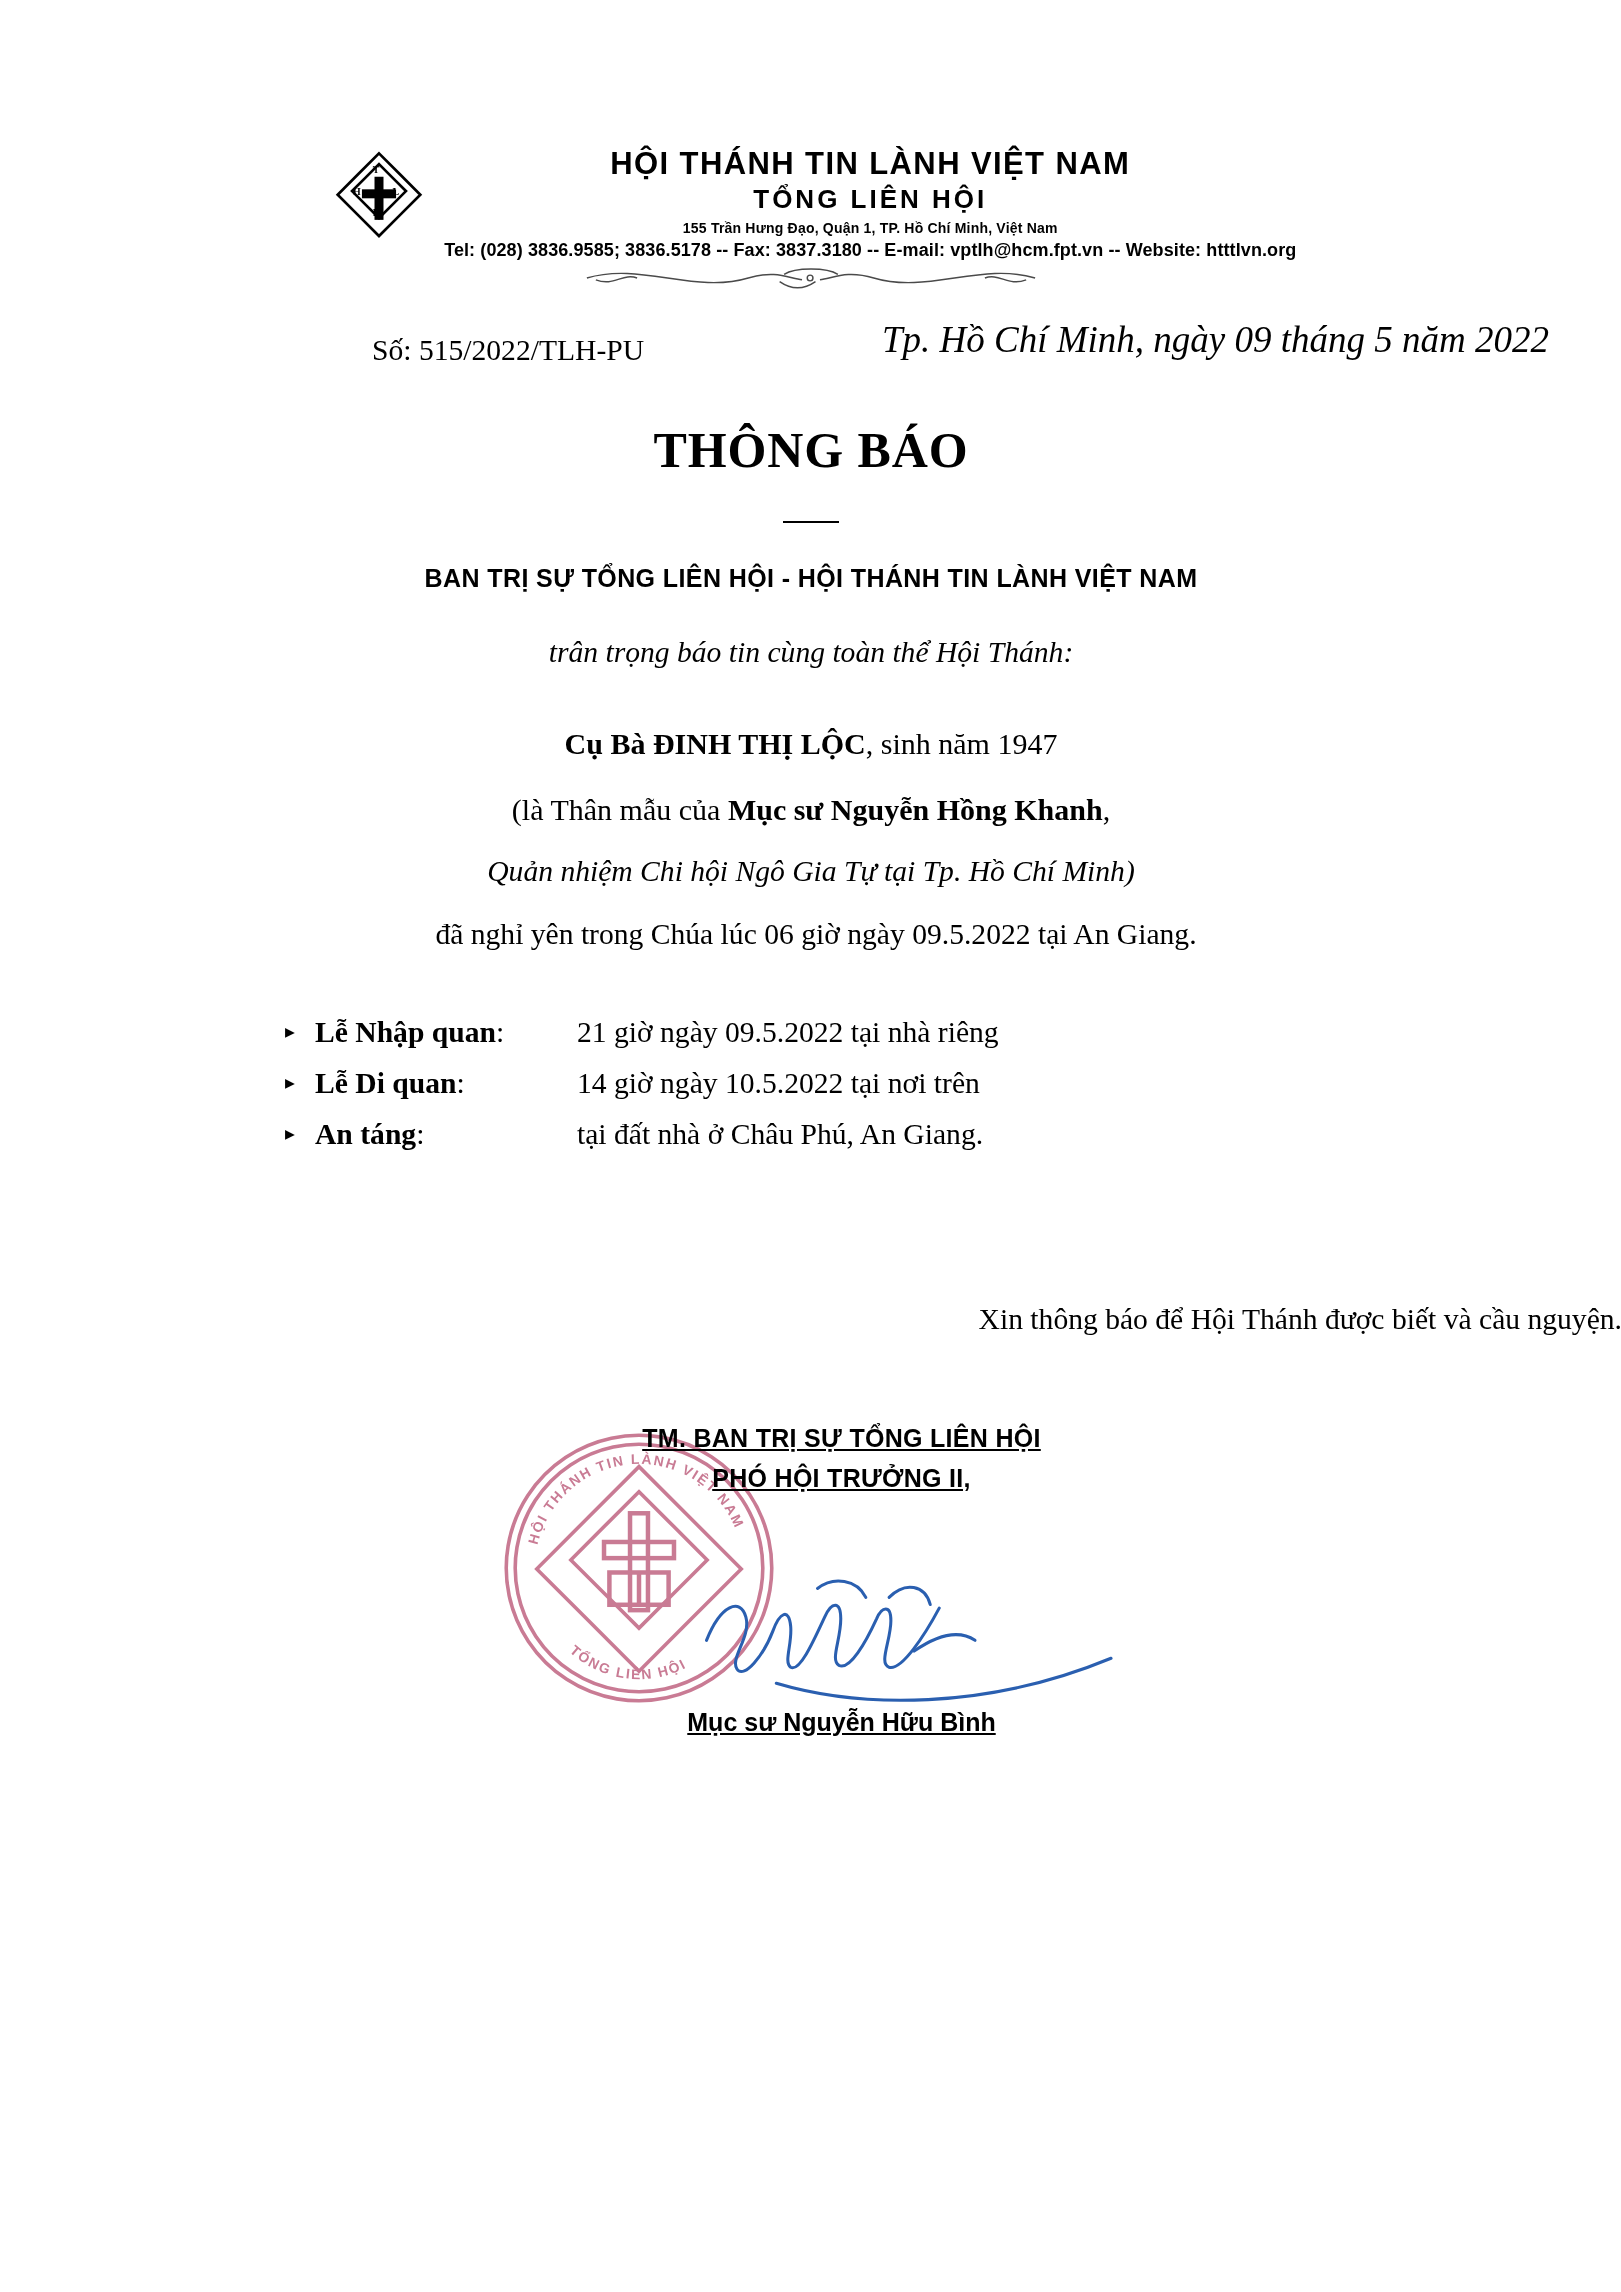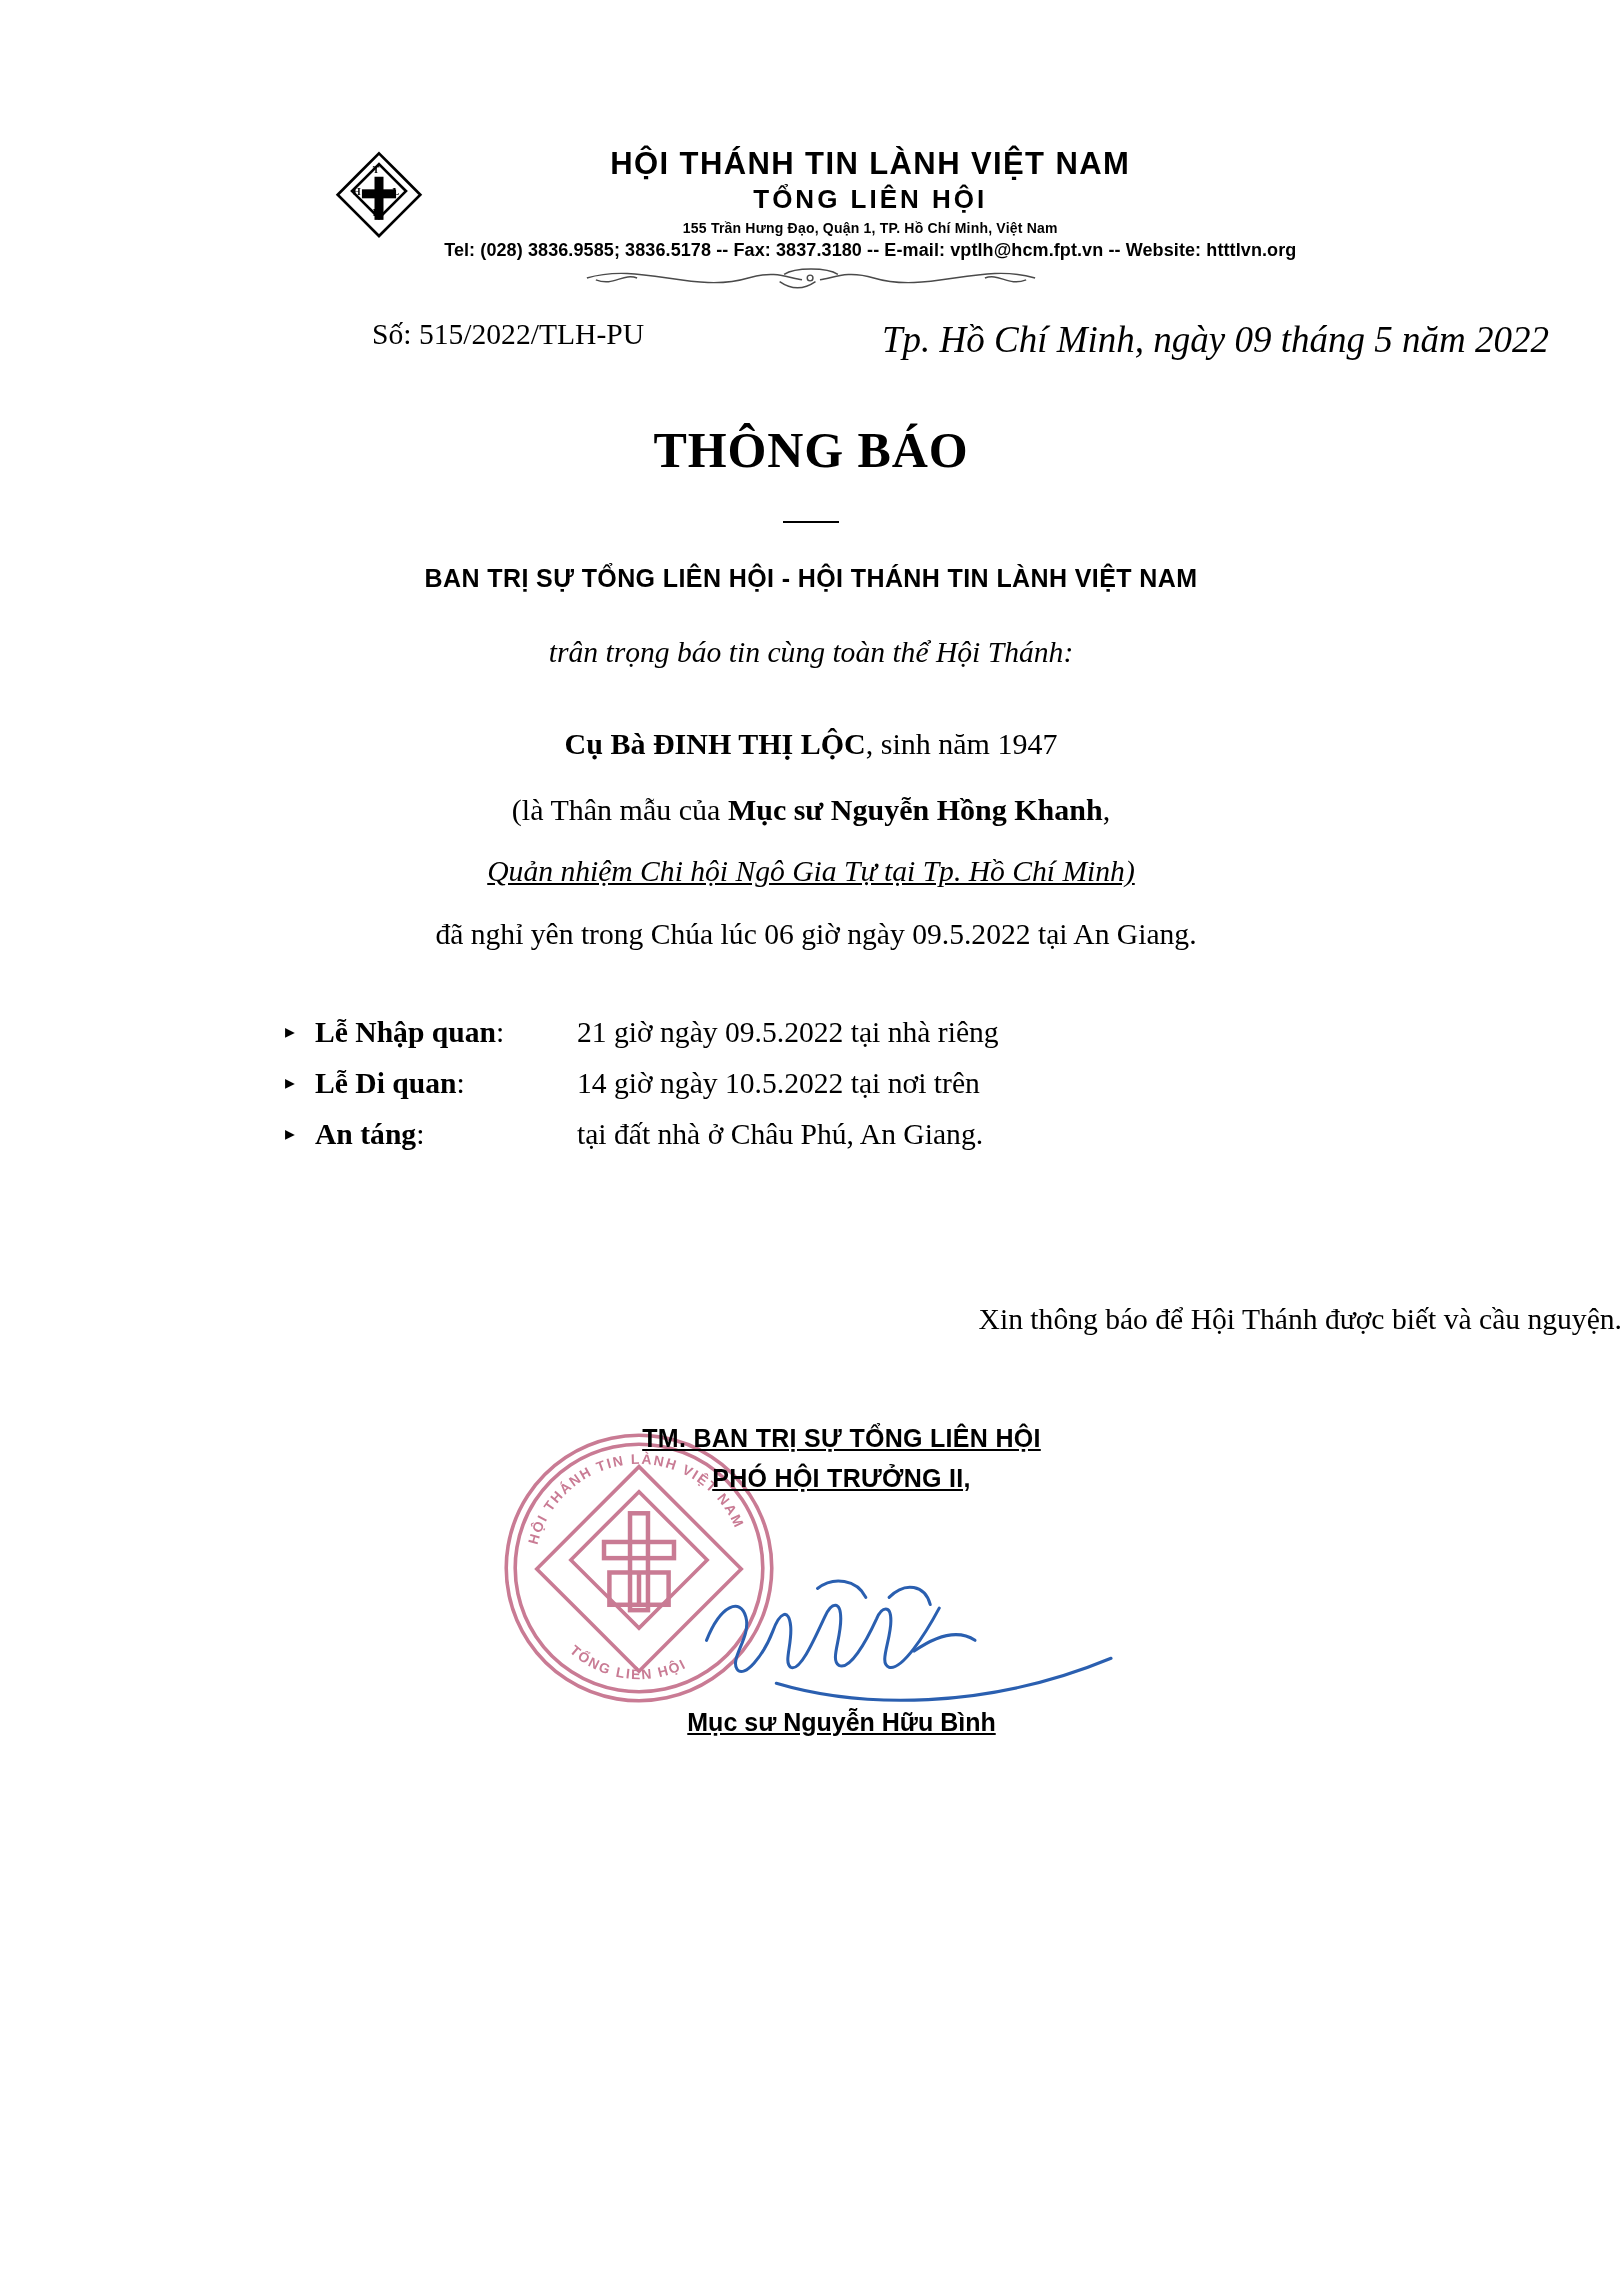"Số: 515/2022/TLH-PU" .doc-number { top: 0 -> 16px }
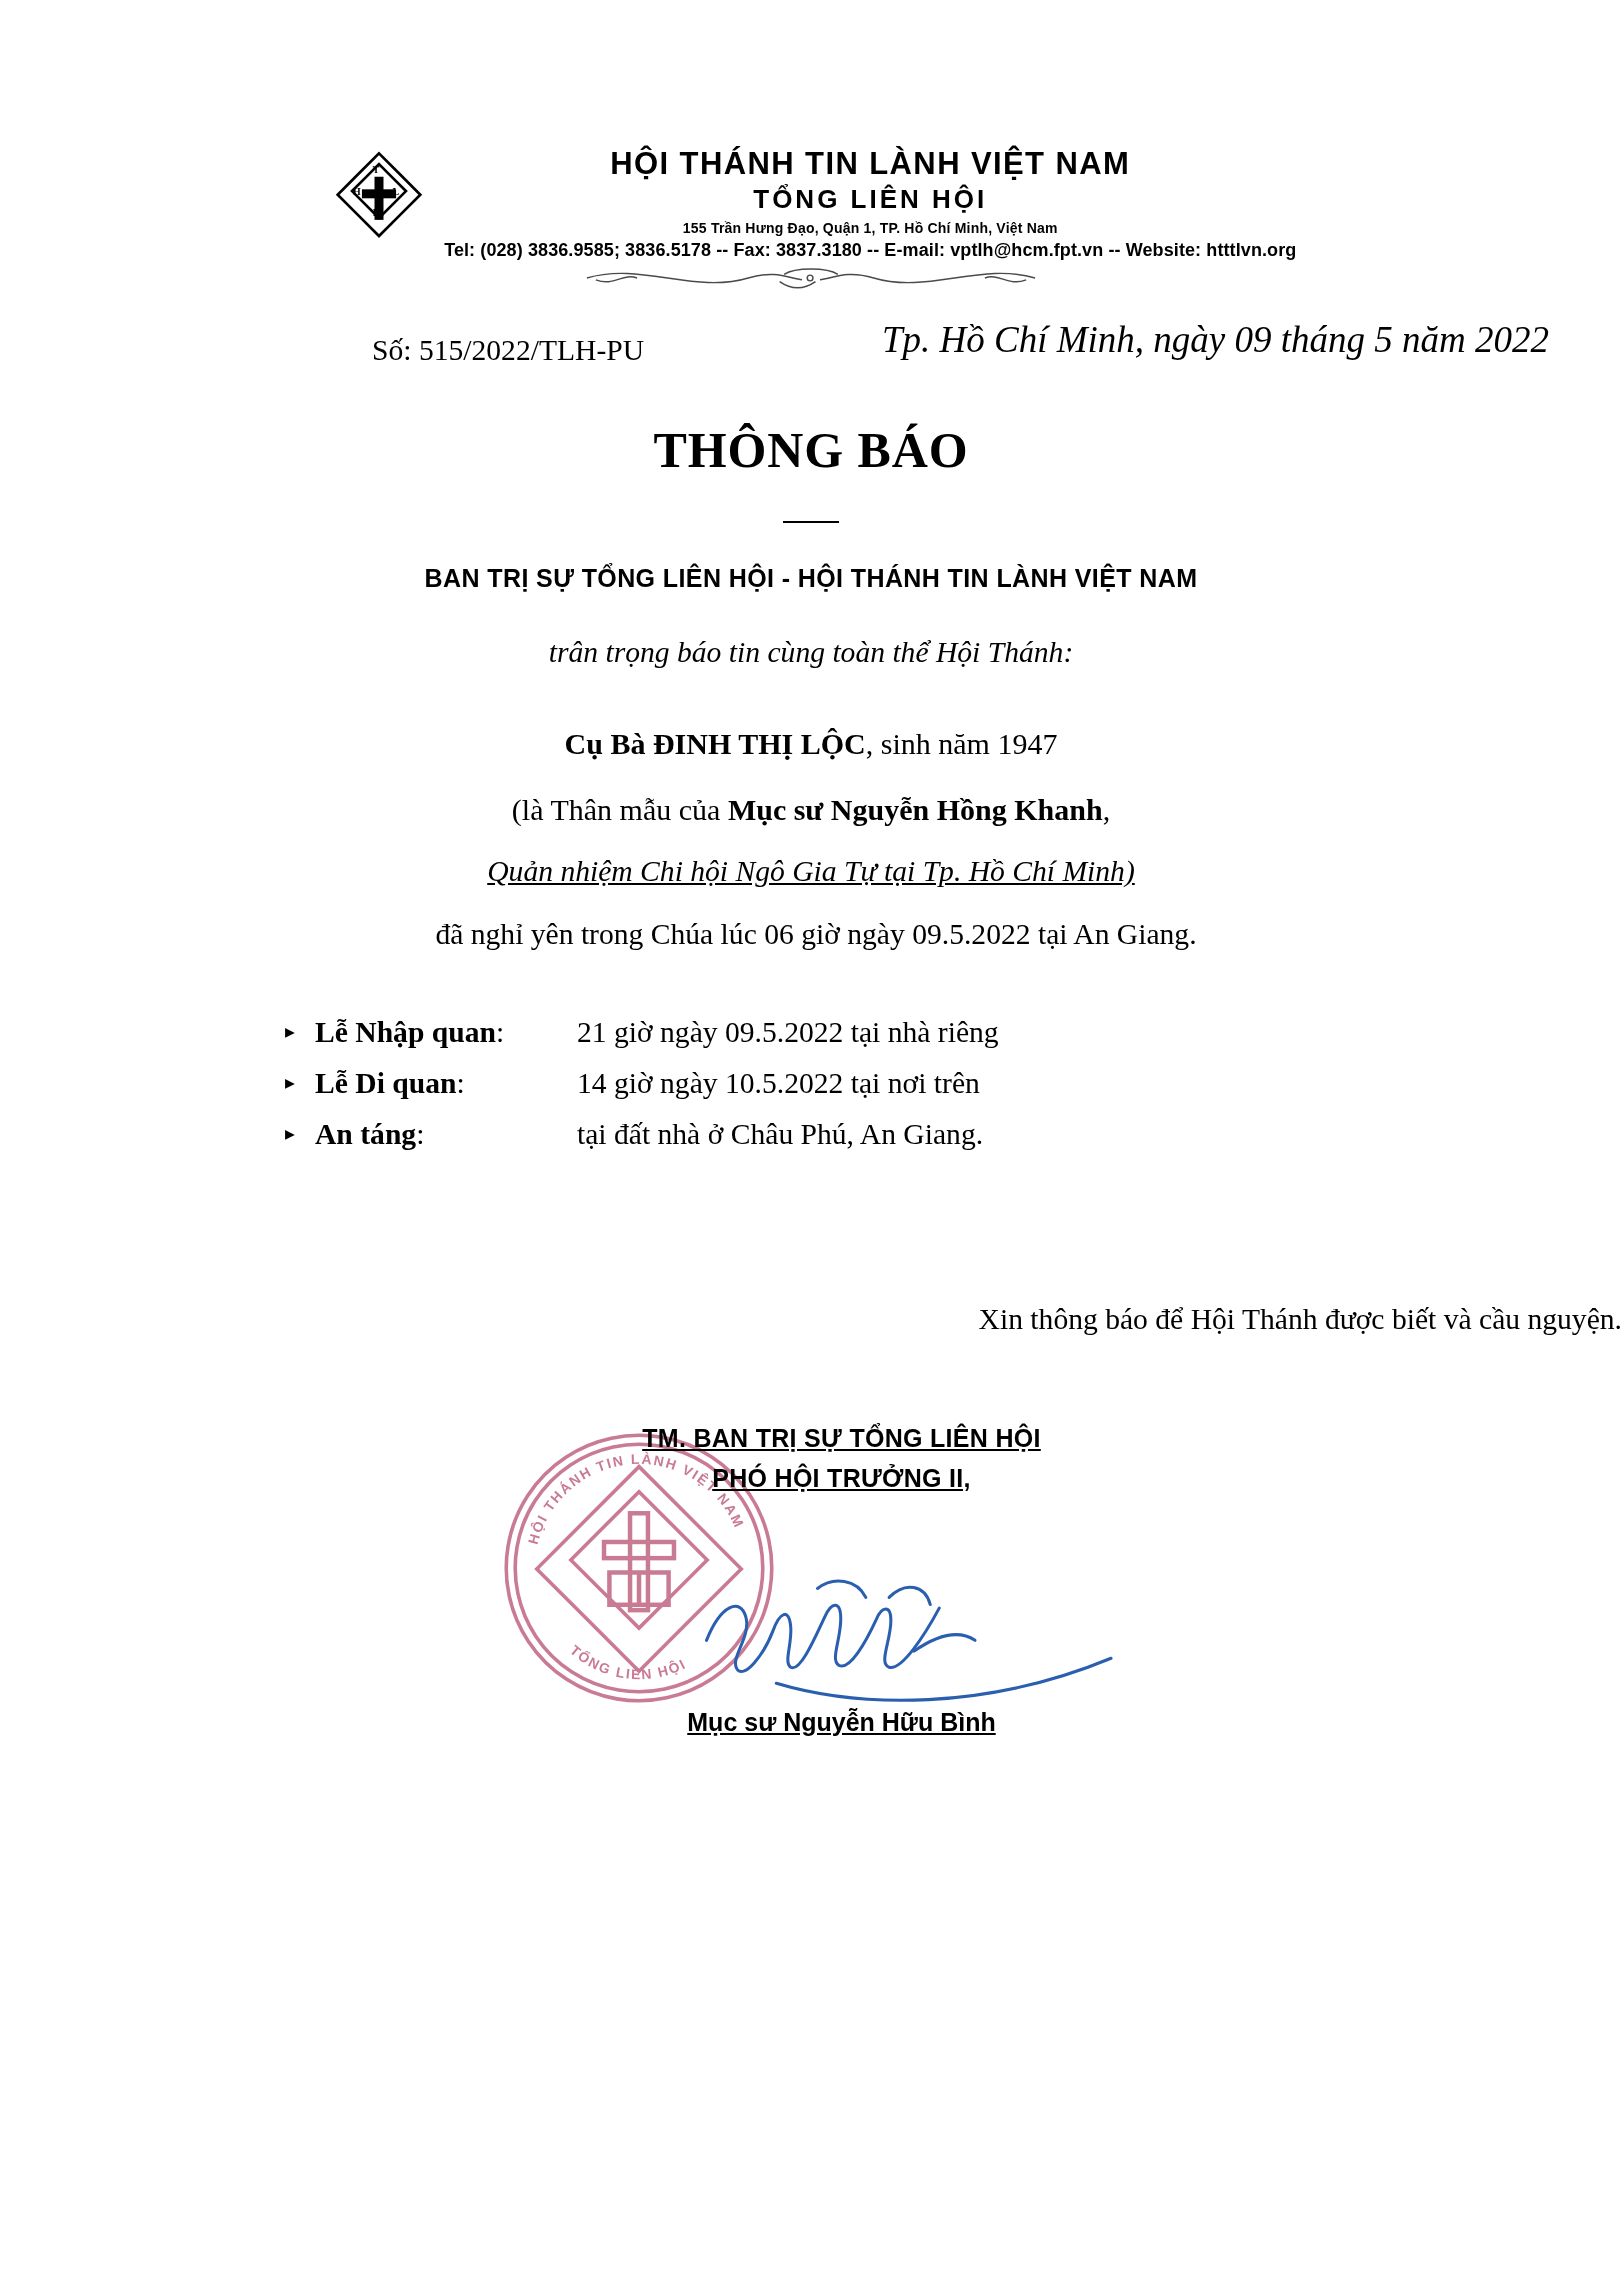"Quản nhiệm Chi hội Ngô" .role { text-decoration: underline -> none }
